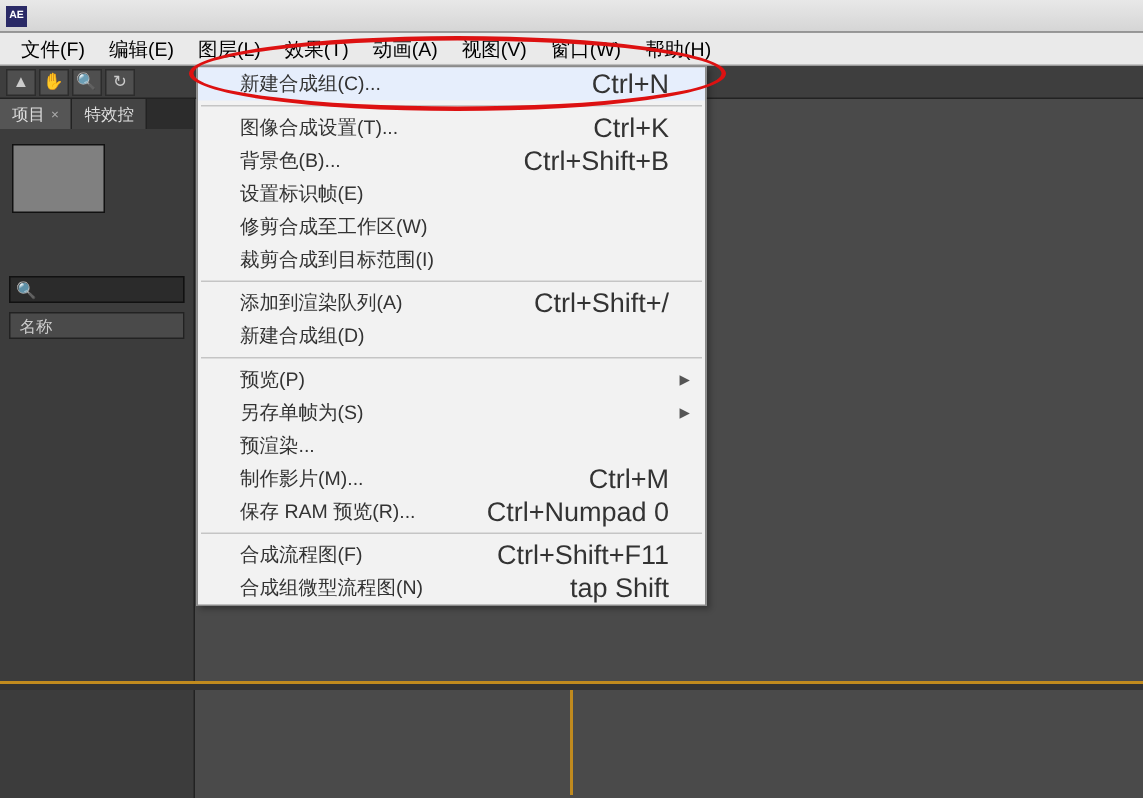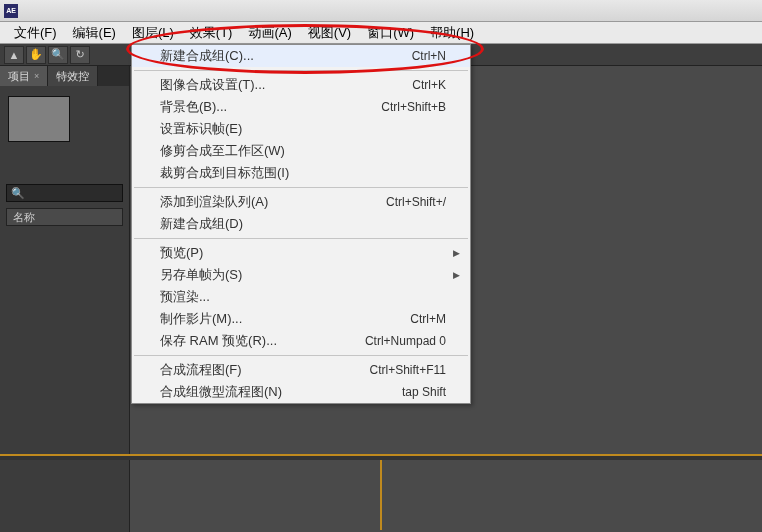"Ctrl+N" .dropdown .drow .sc { font-size: 12px -> 18px }
